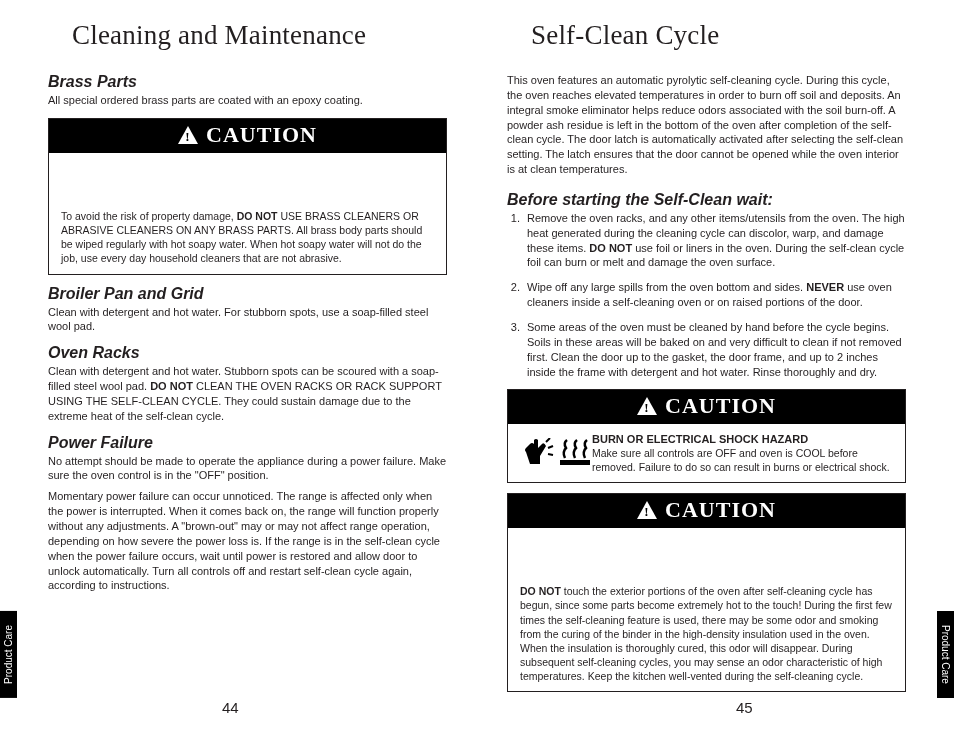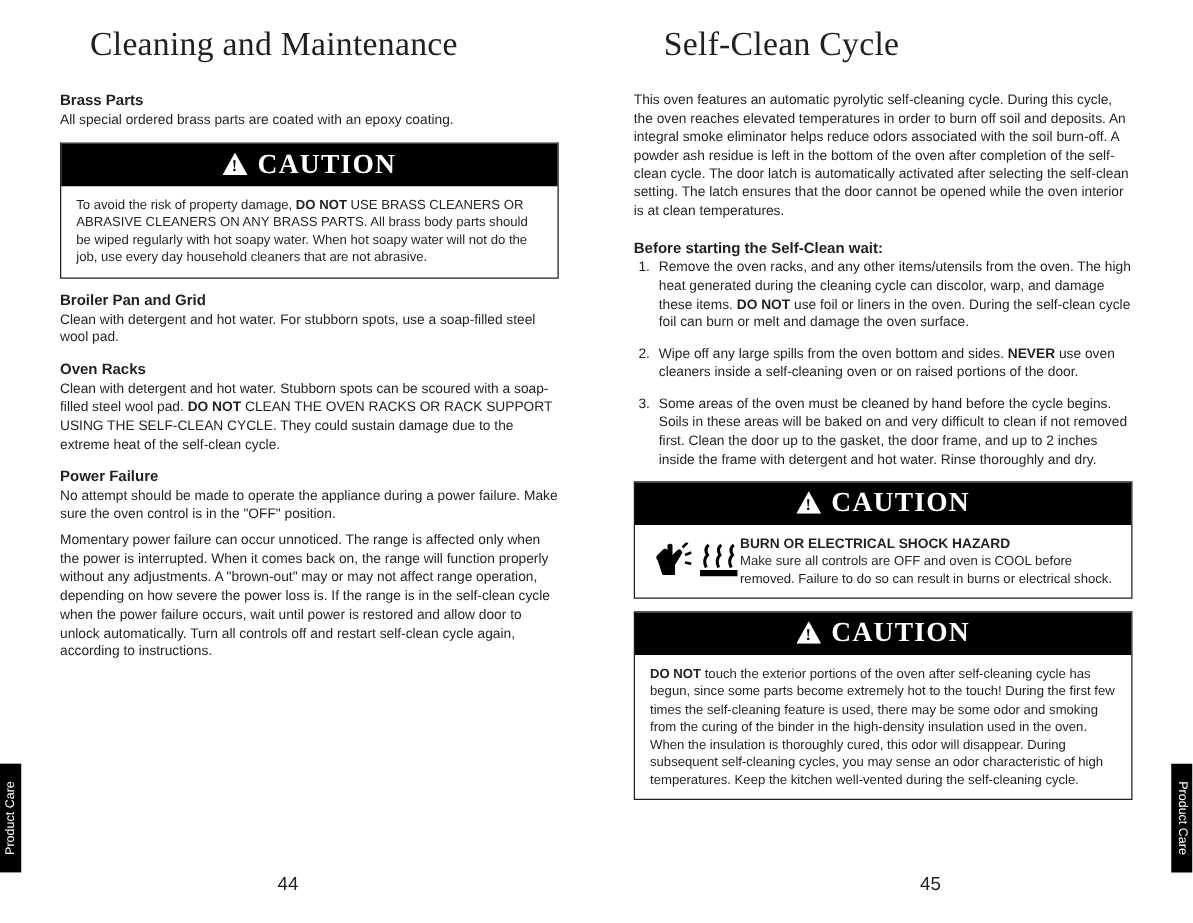"Brass Parts" h3 { font-size: 12px -> 16px; font-style: none -> italic }
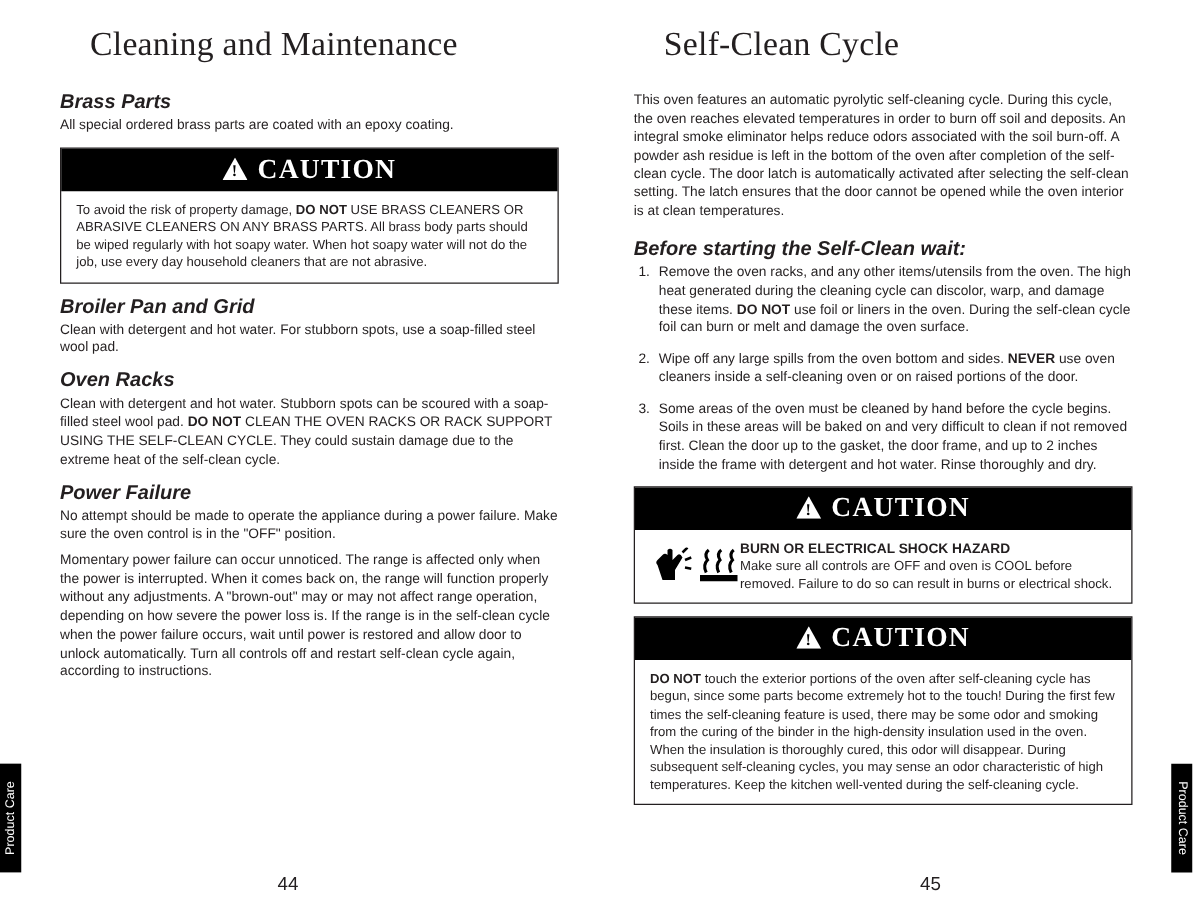"To avoid the risk of" .alert-body { margin-top: none -> 48px }
